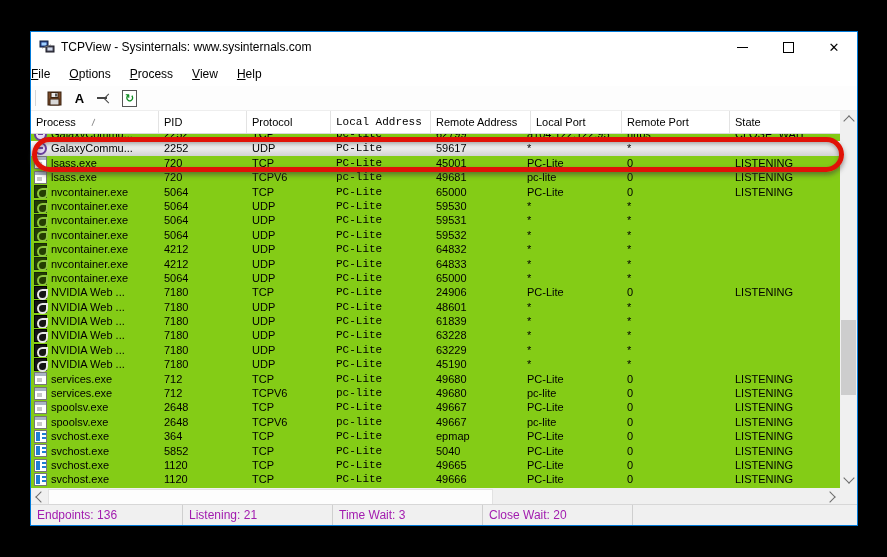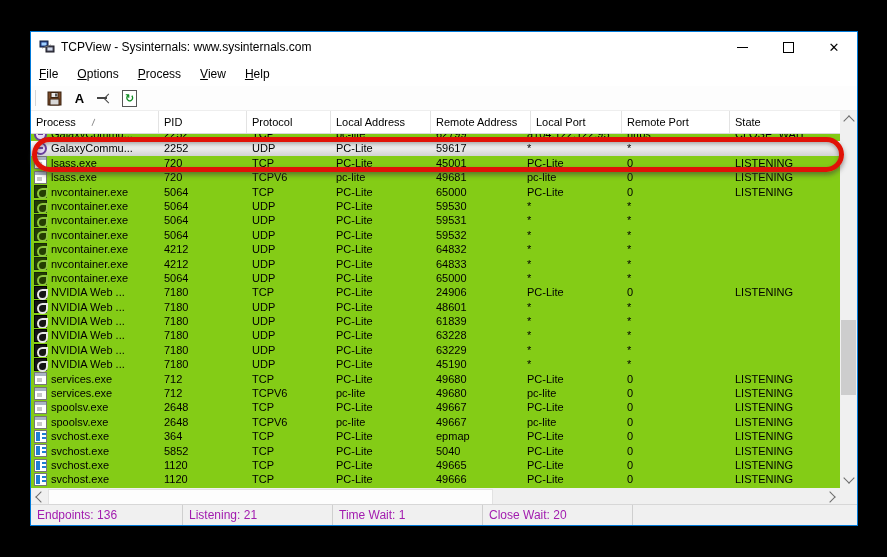"File" .menubar { padding-left: 8px -> 0 }
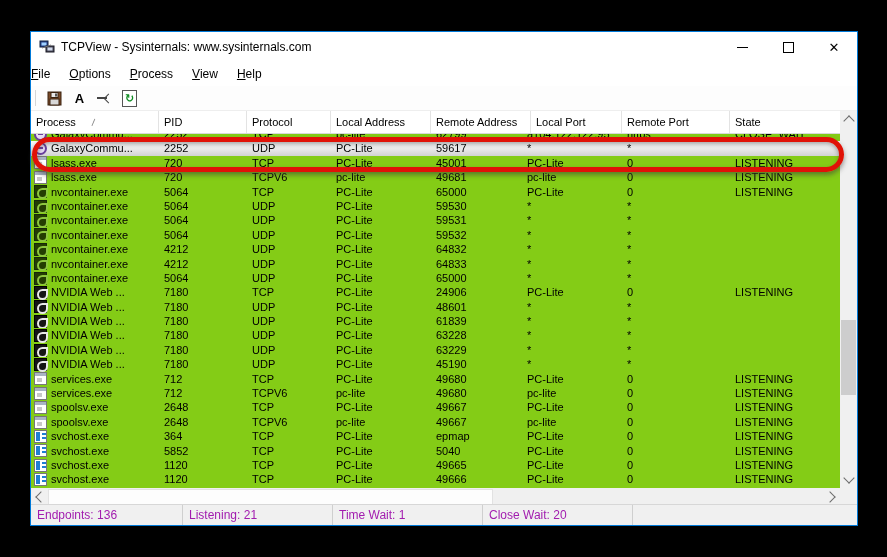"Local Address" .c3 { font-family: none -> Liberation Mono, monospace }
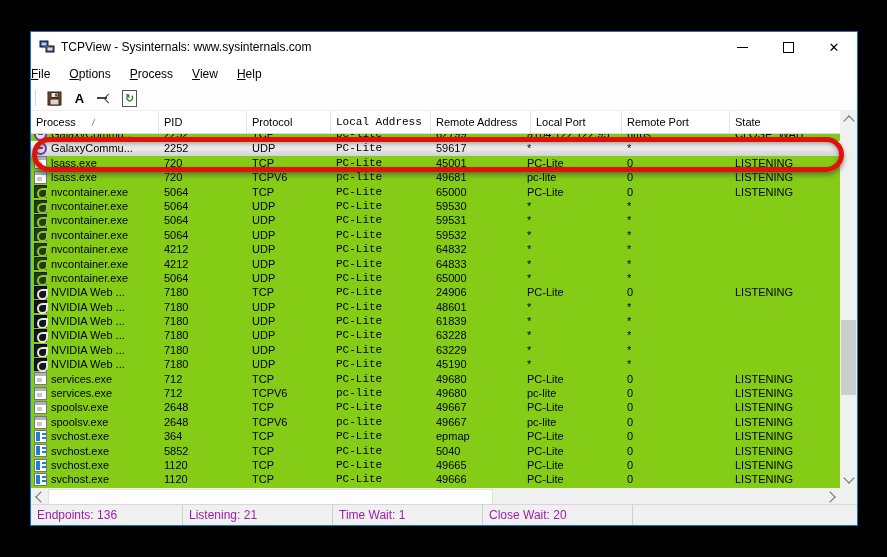"Time Wait: 1" div.panel { text: 1 -> 3 }
